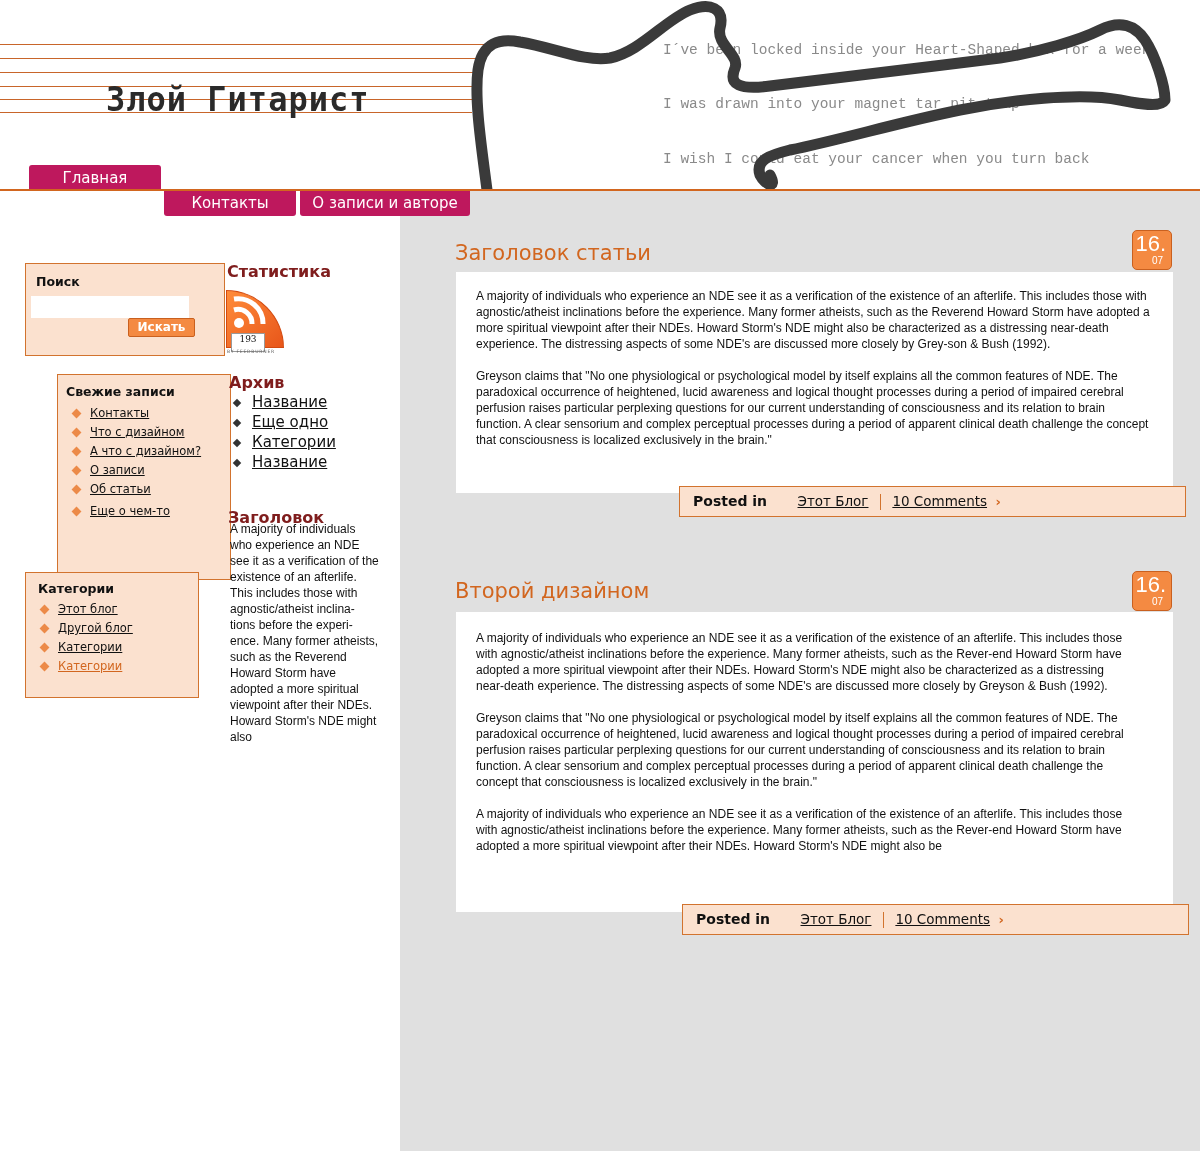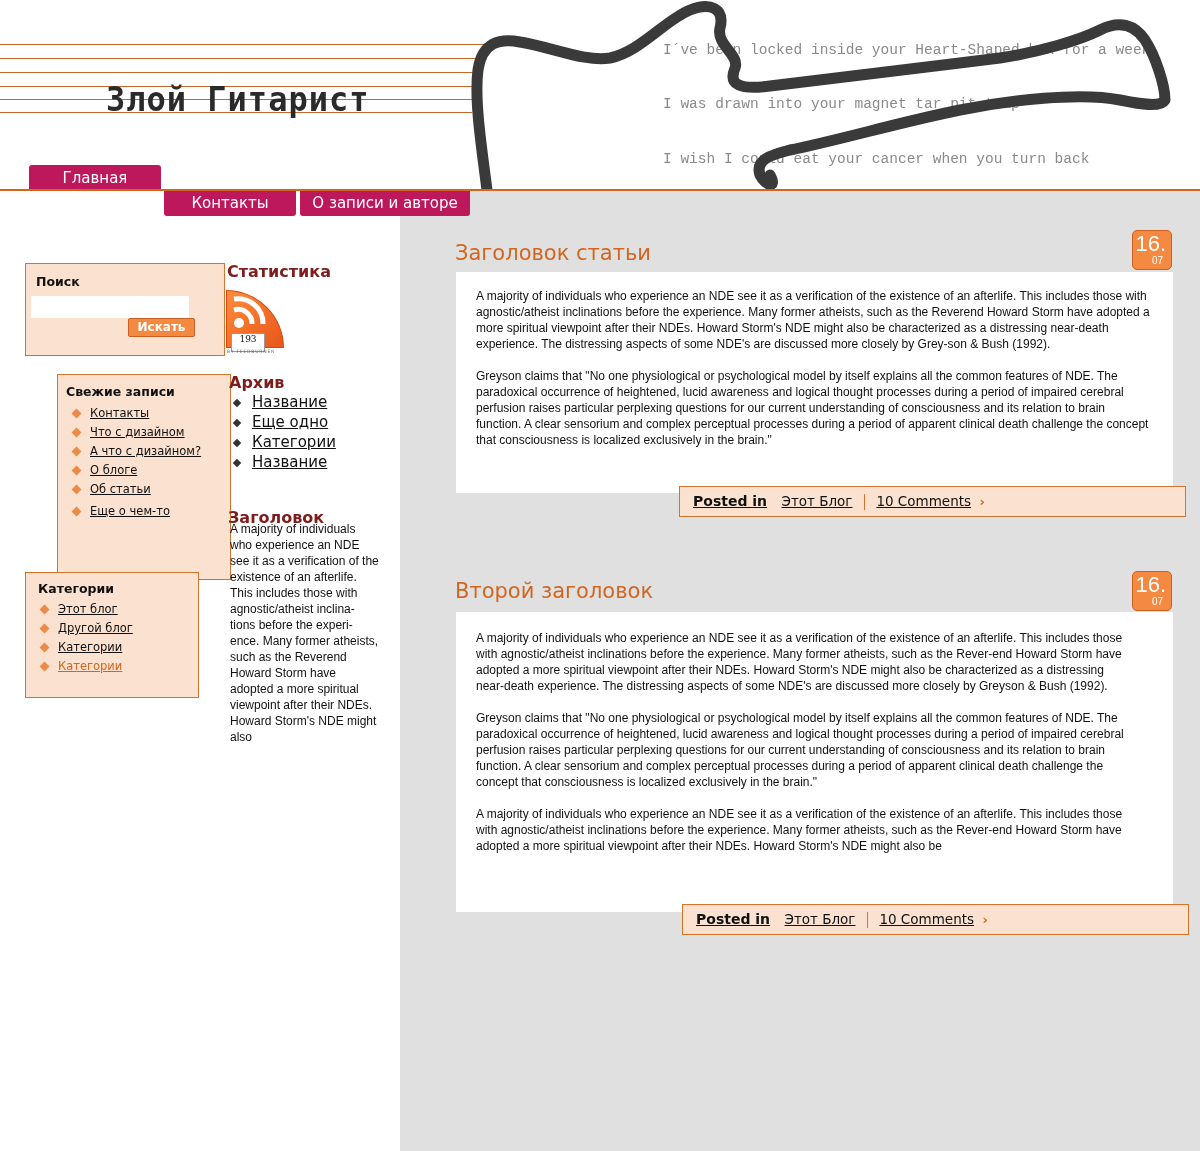"О блоге" a { text: блоге -> записи }
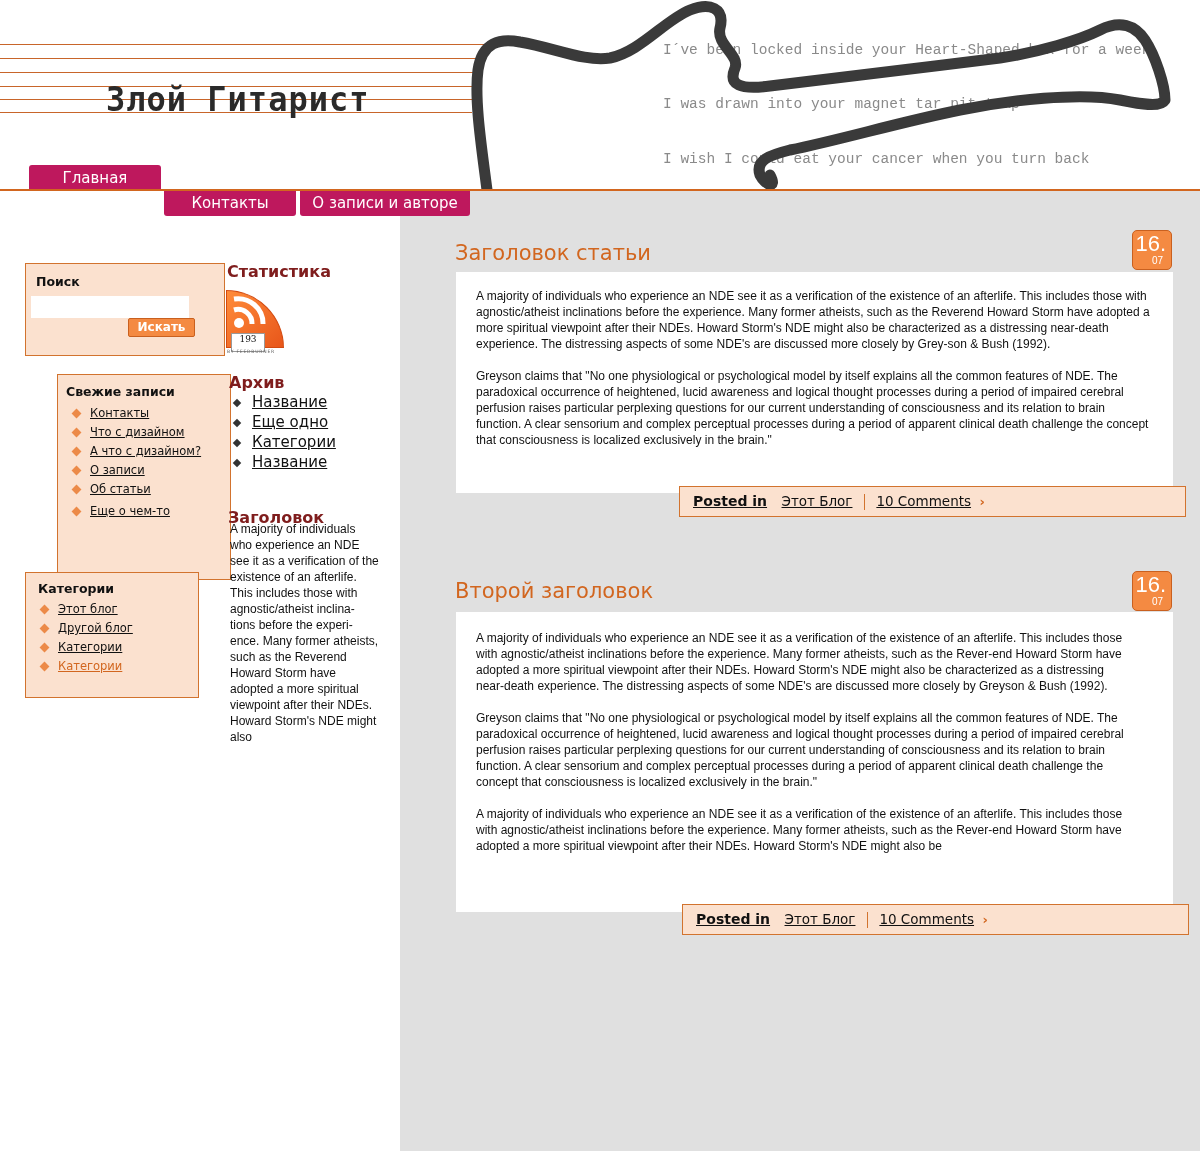"Posted in" .post-footer .posted { margin-right: 10px -> 26px; text-decoration: underline -> none }
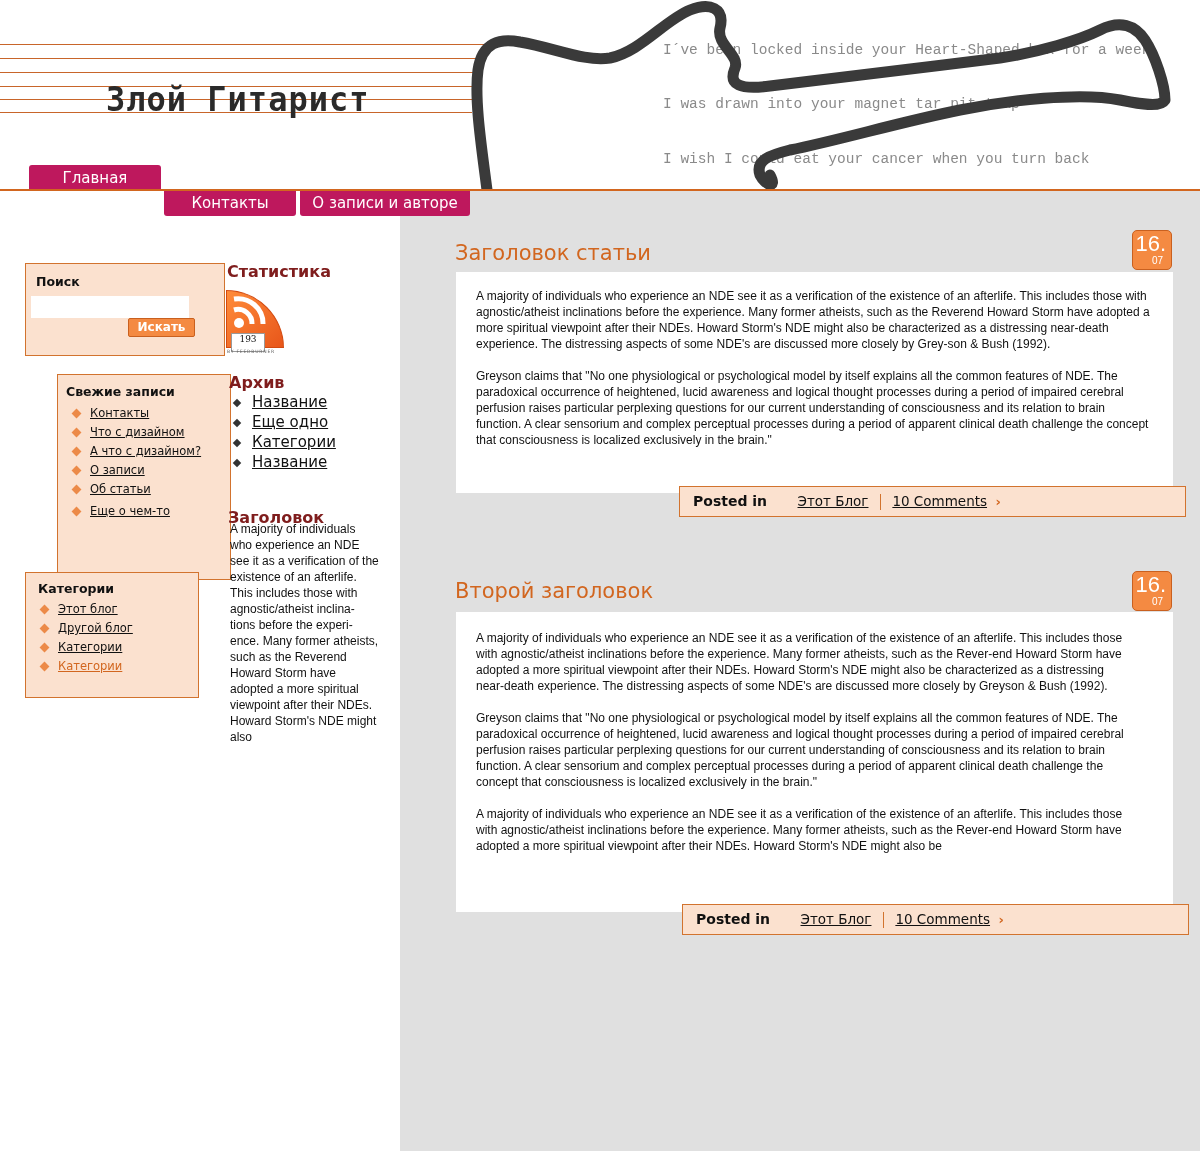"Второй заголовок" div.post-title { text: заголовок -> дизайном }
